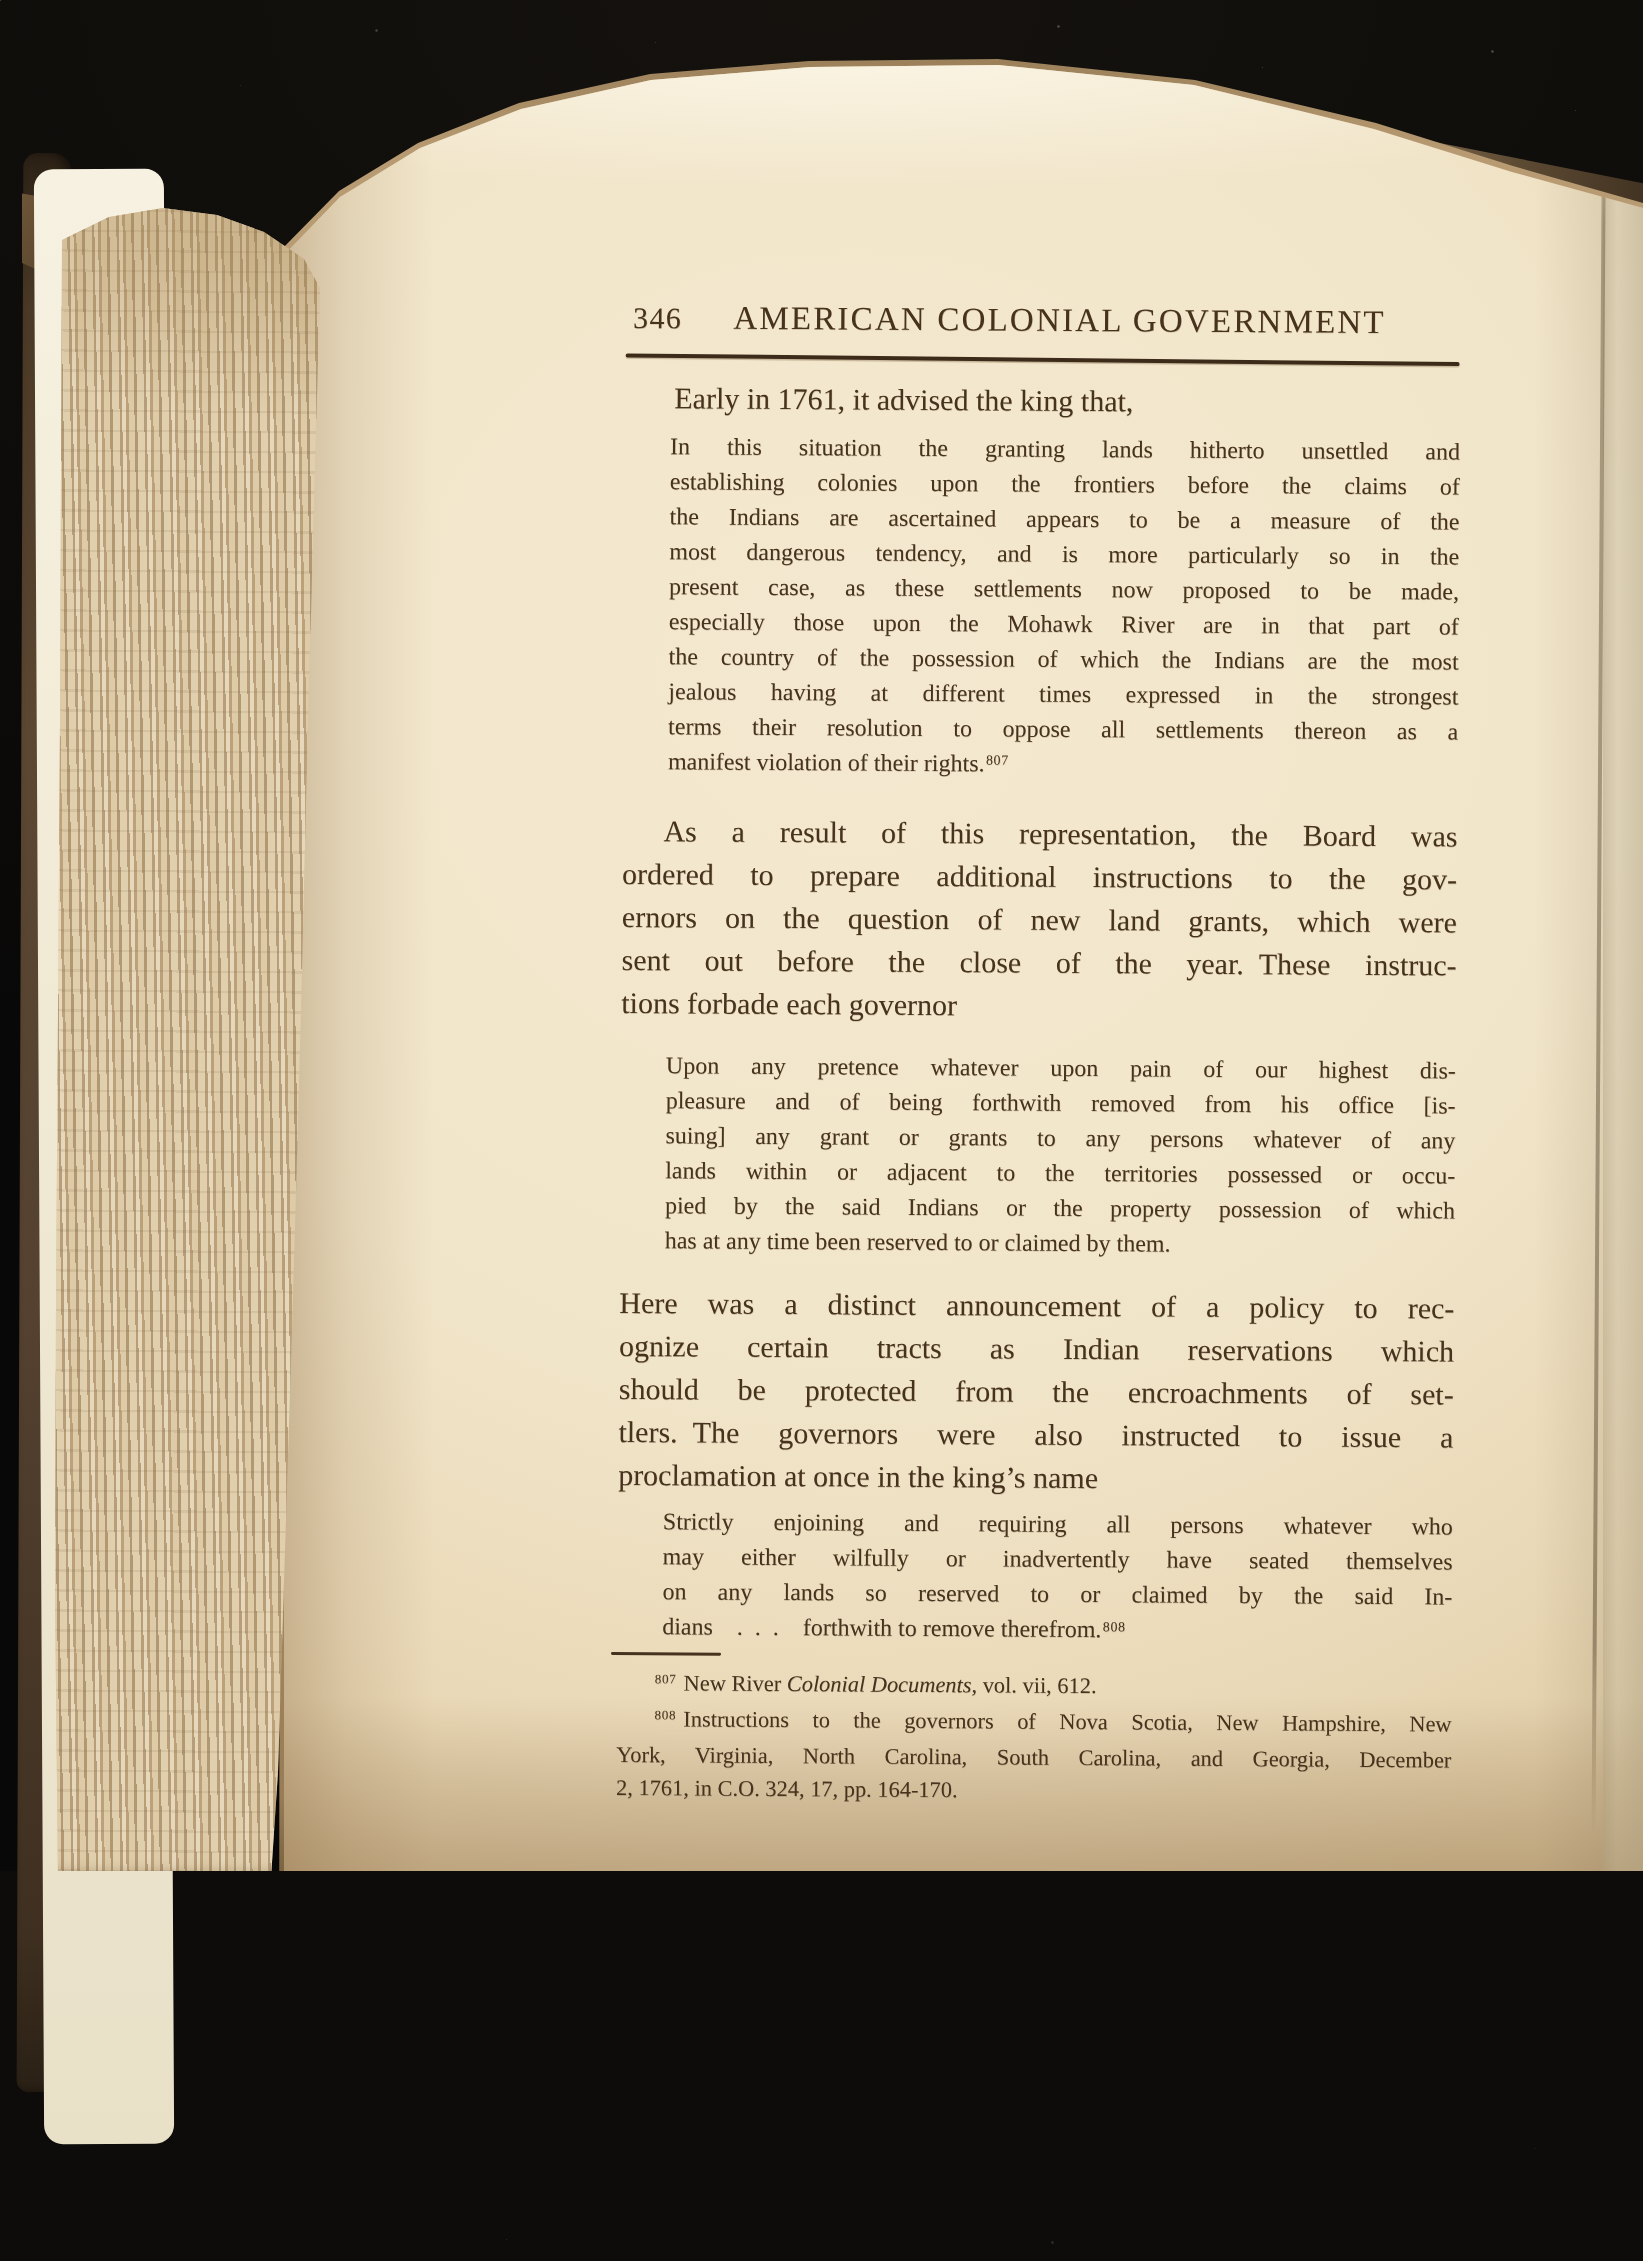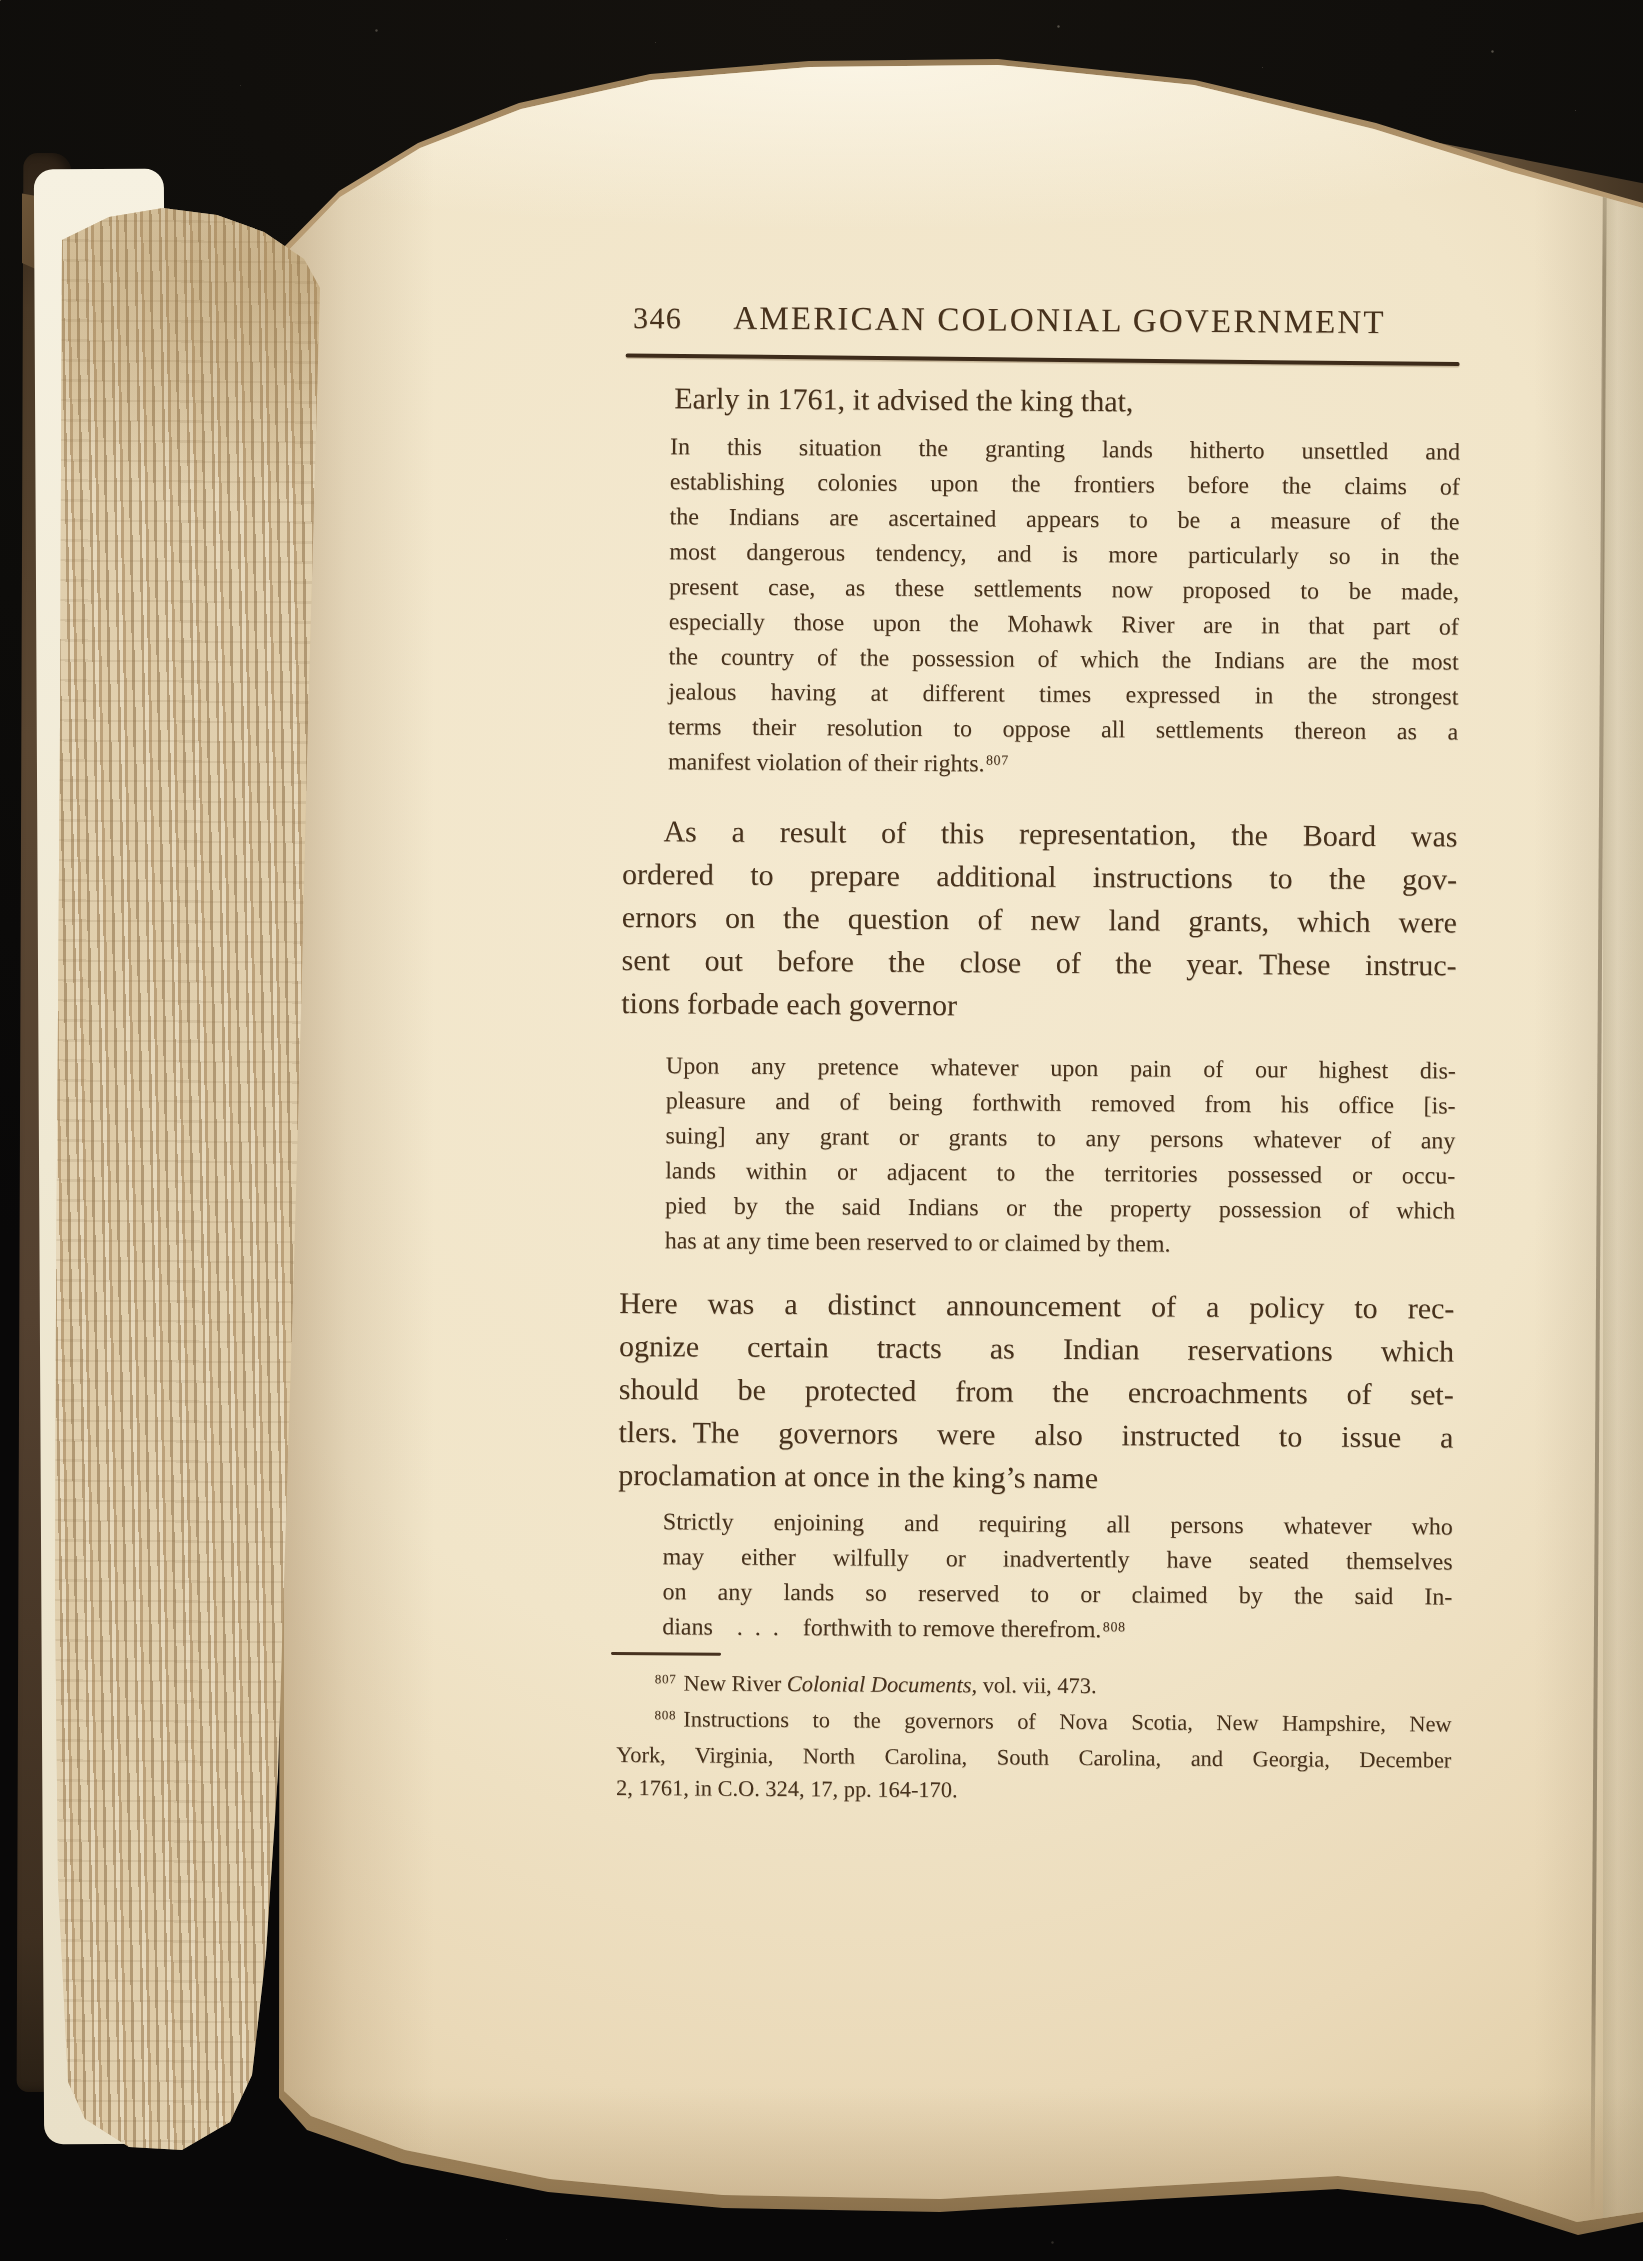"346" .scene { height: 2261px -> 1871px }
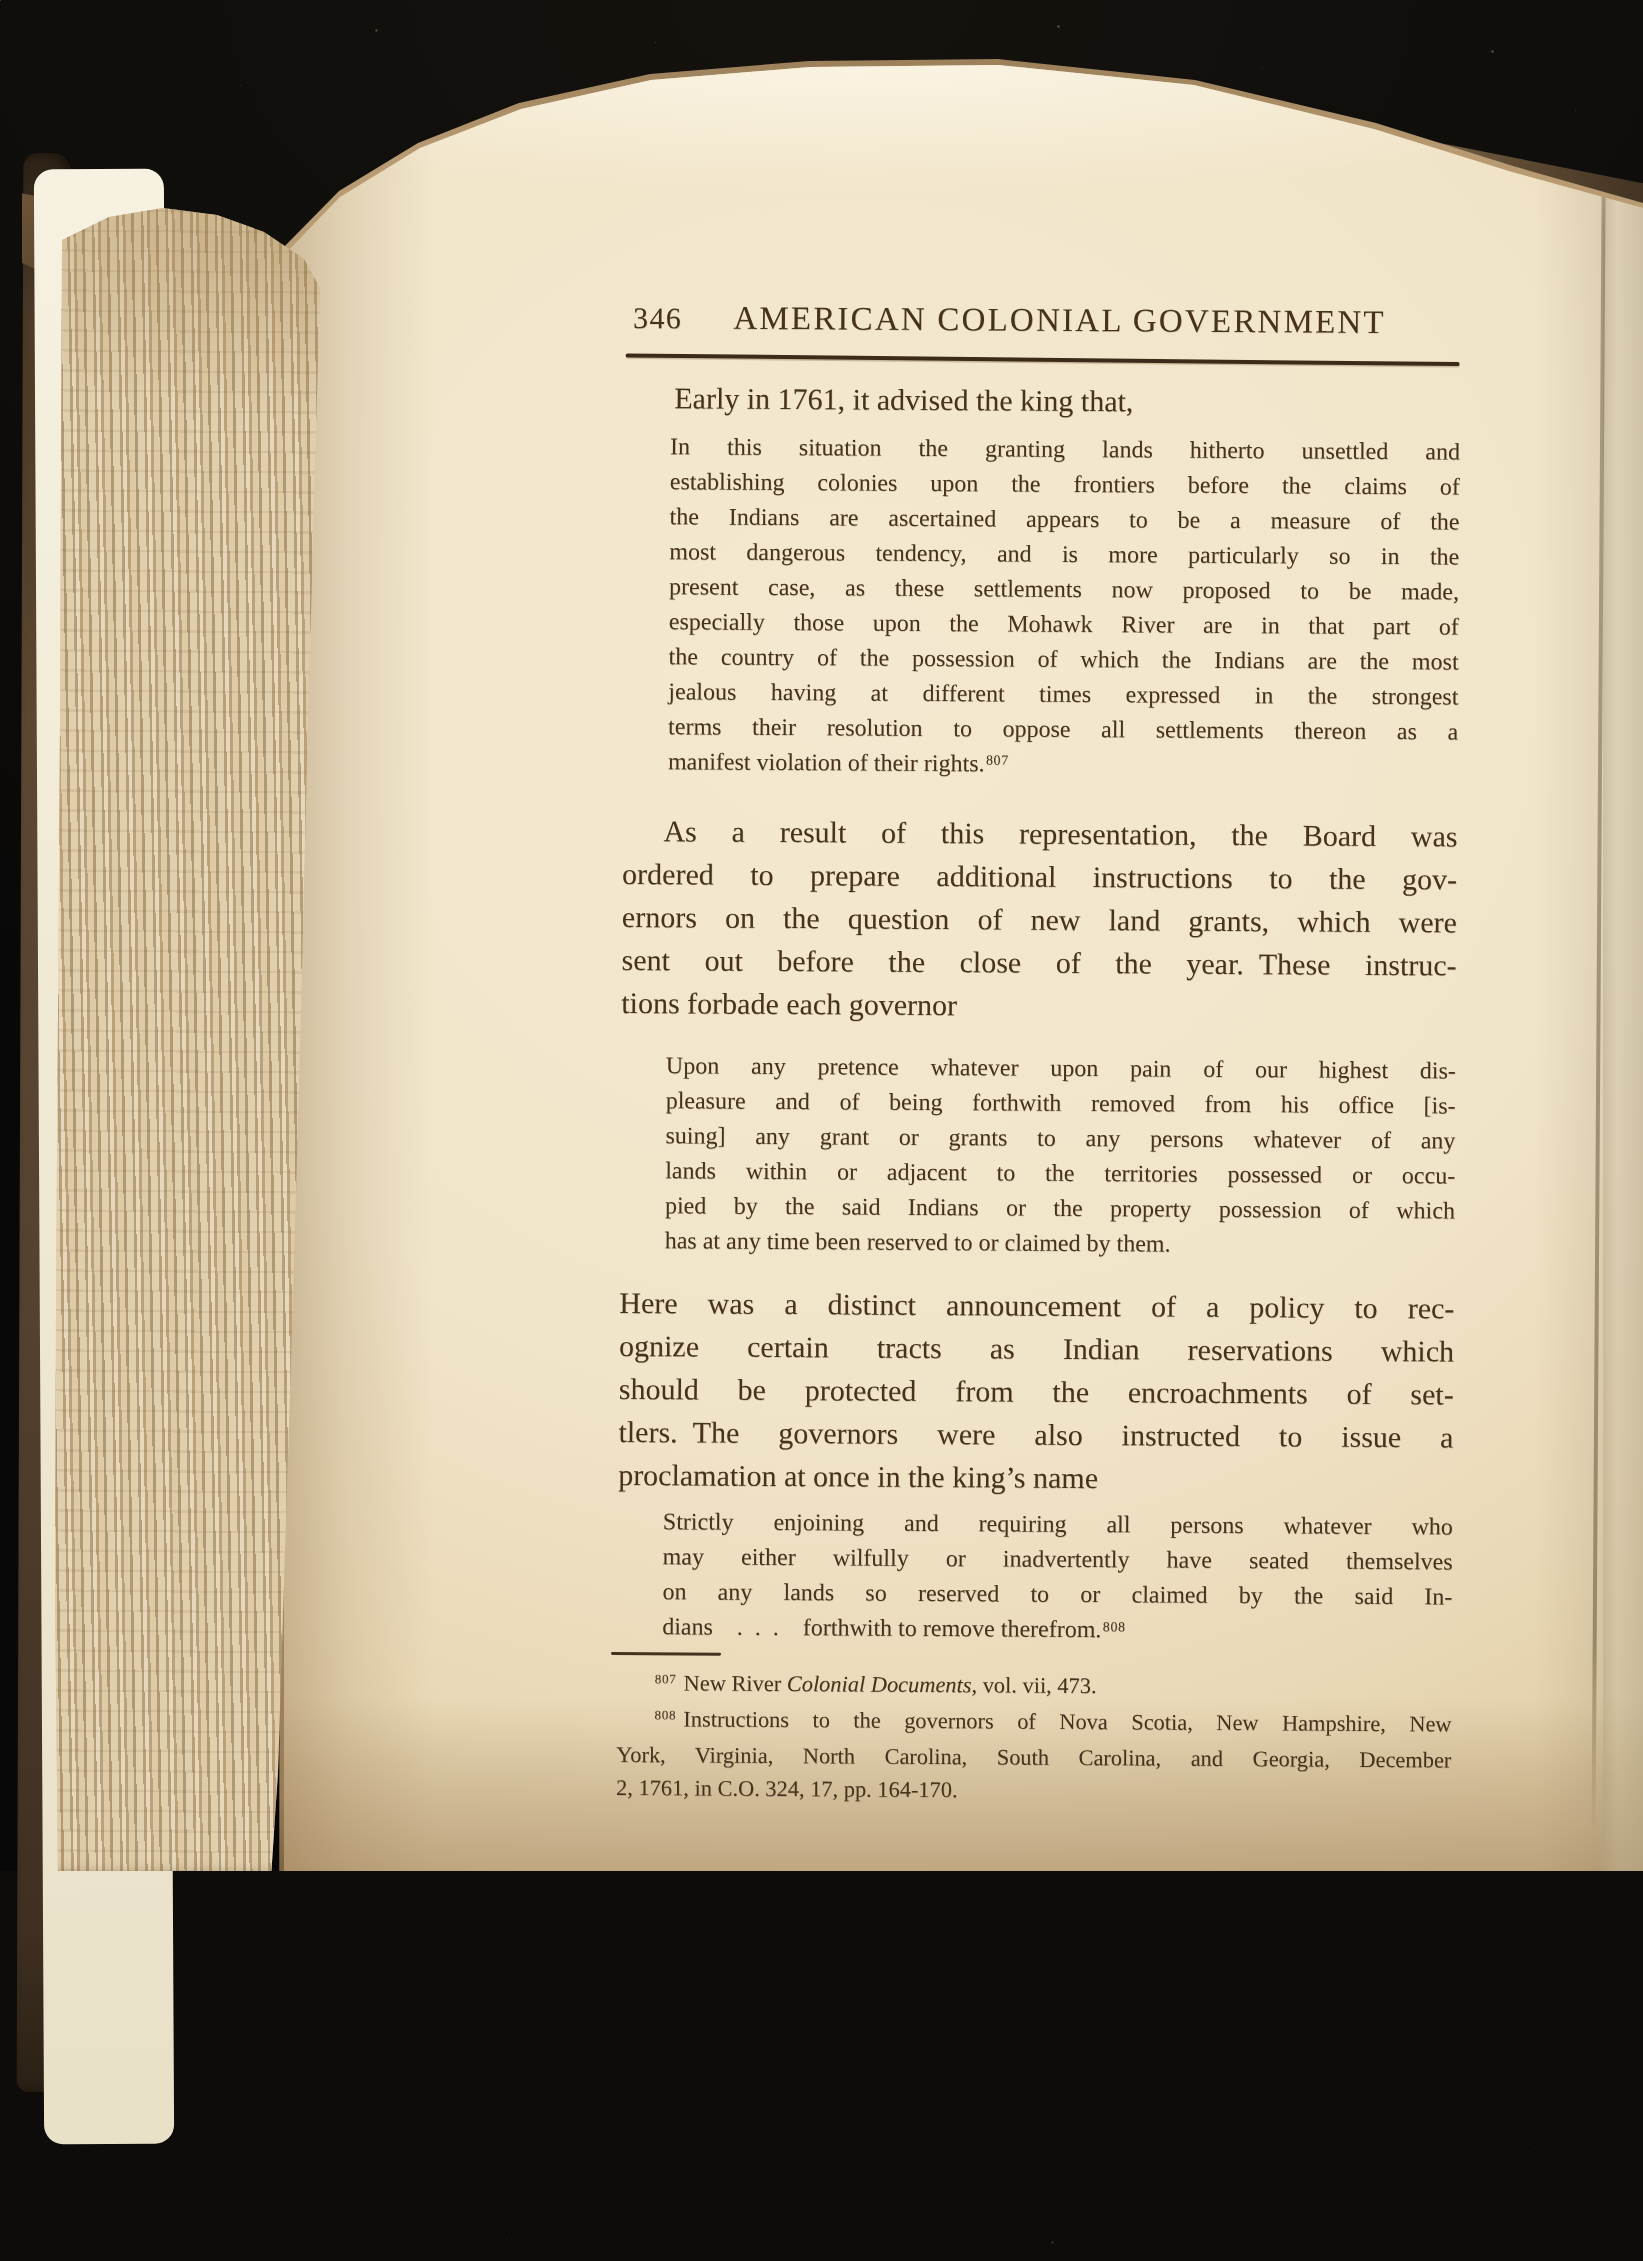", vol. vii, 473." span { text: 473 -> 612 }
